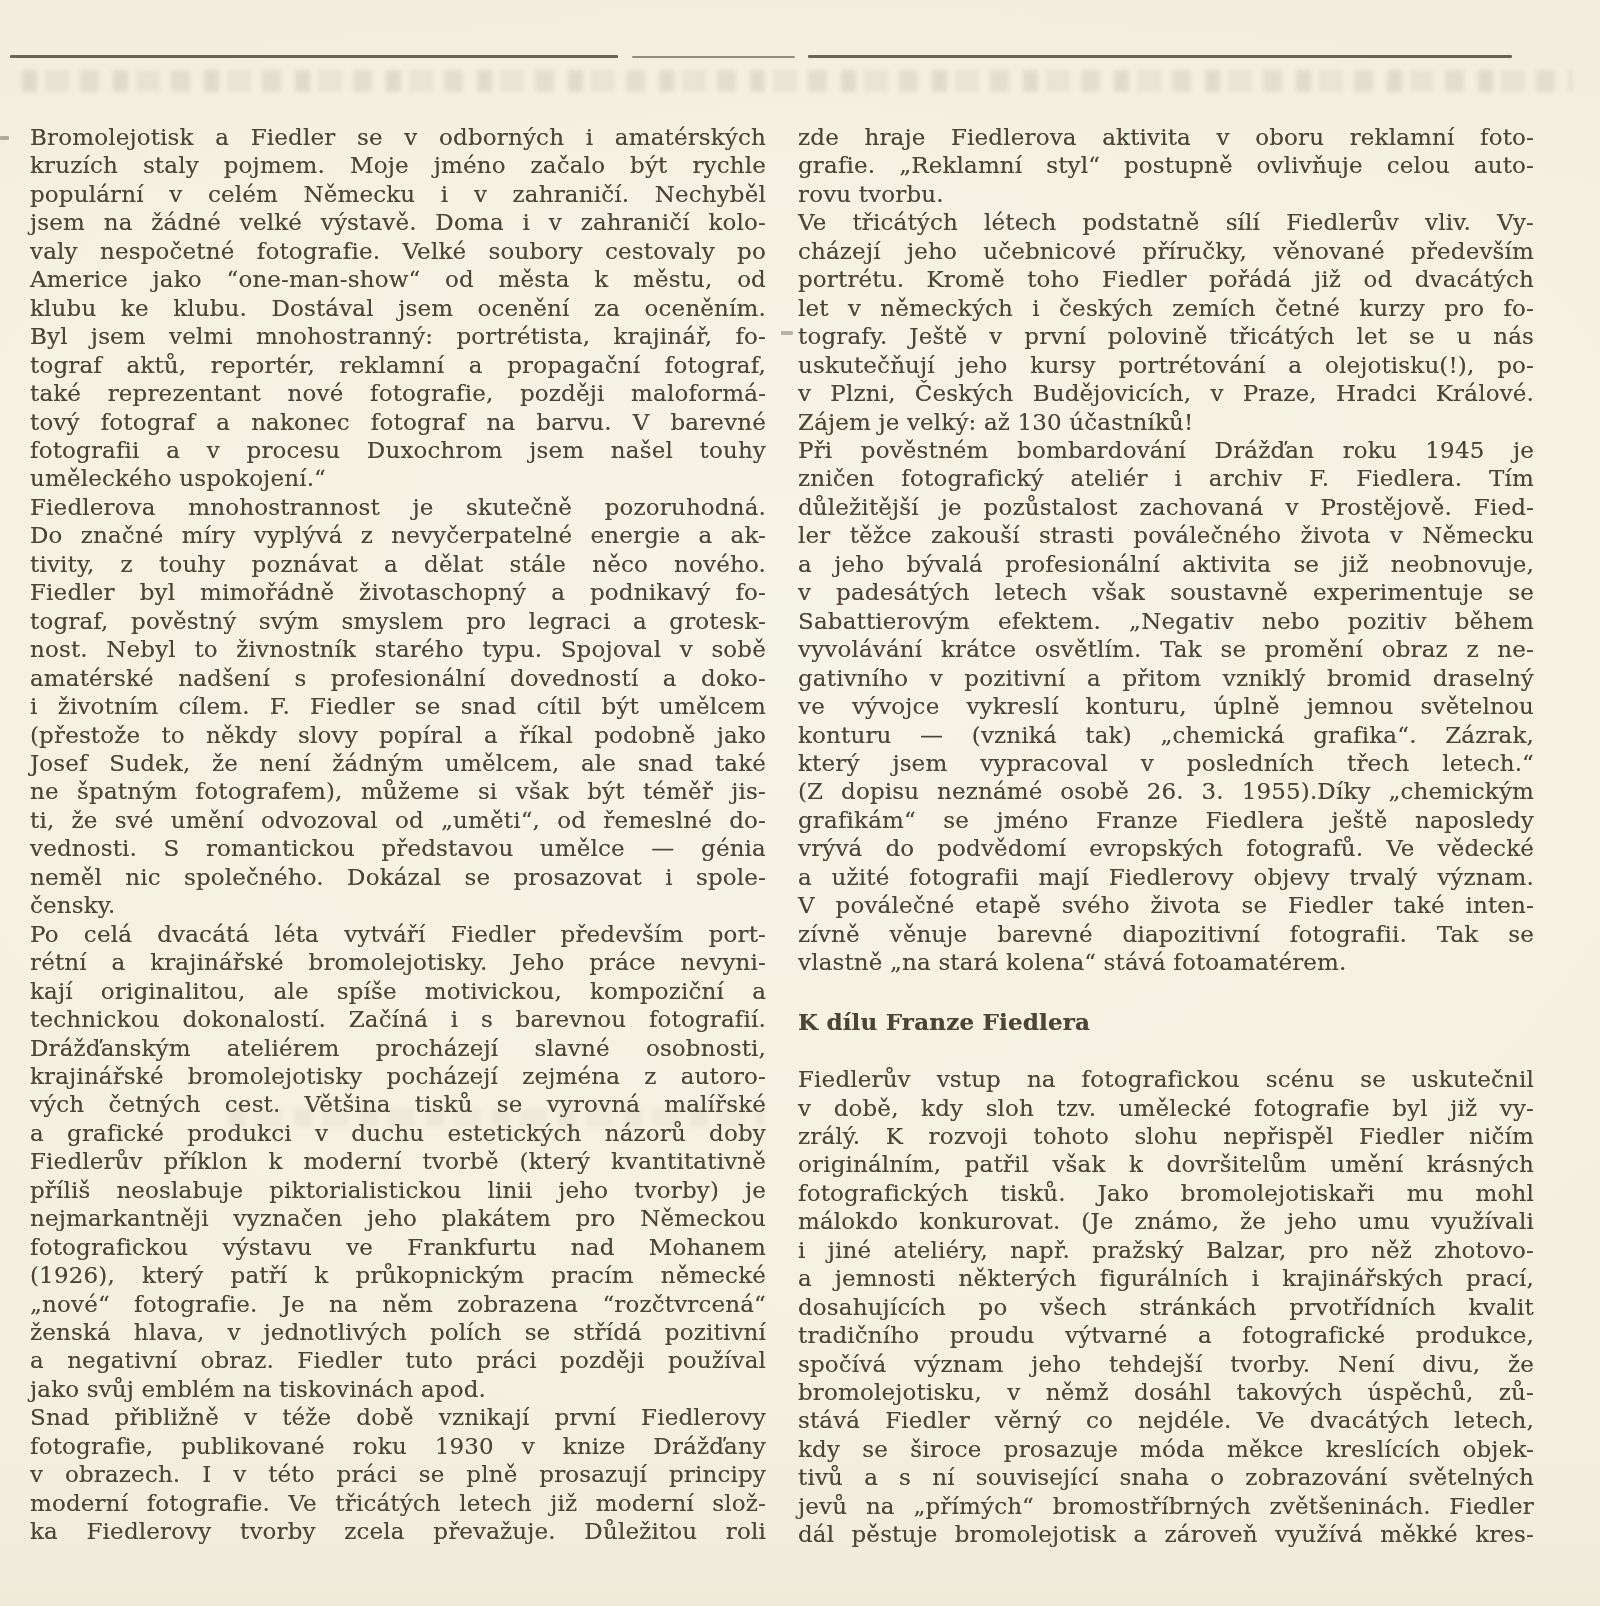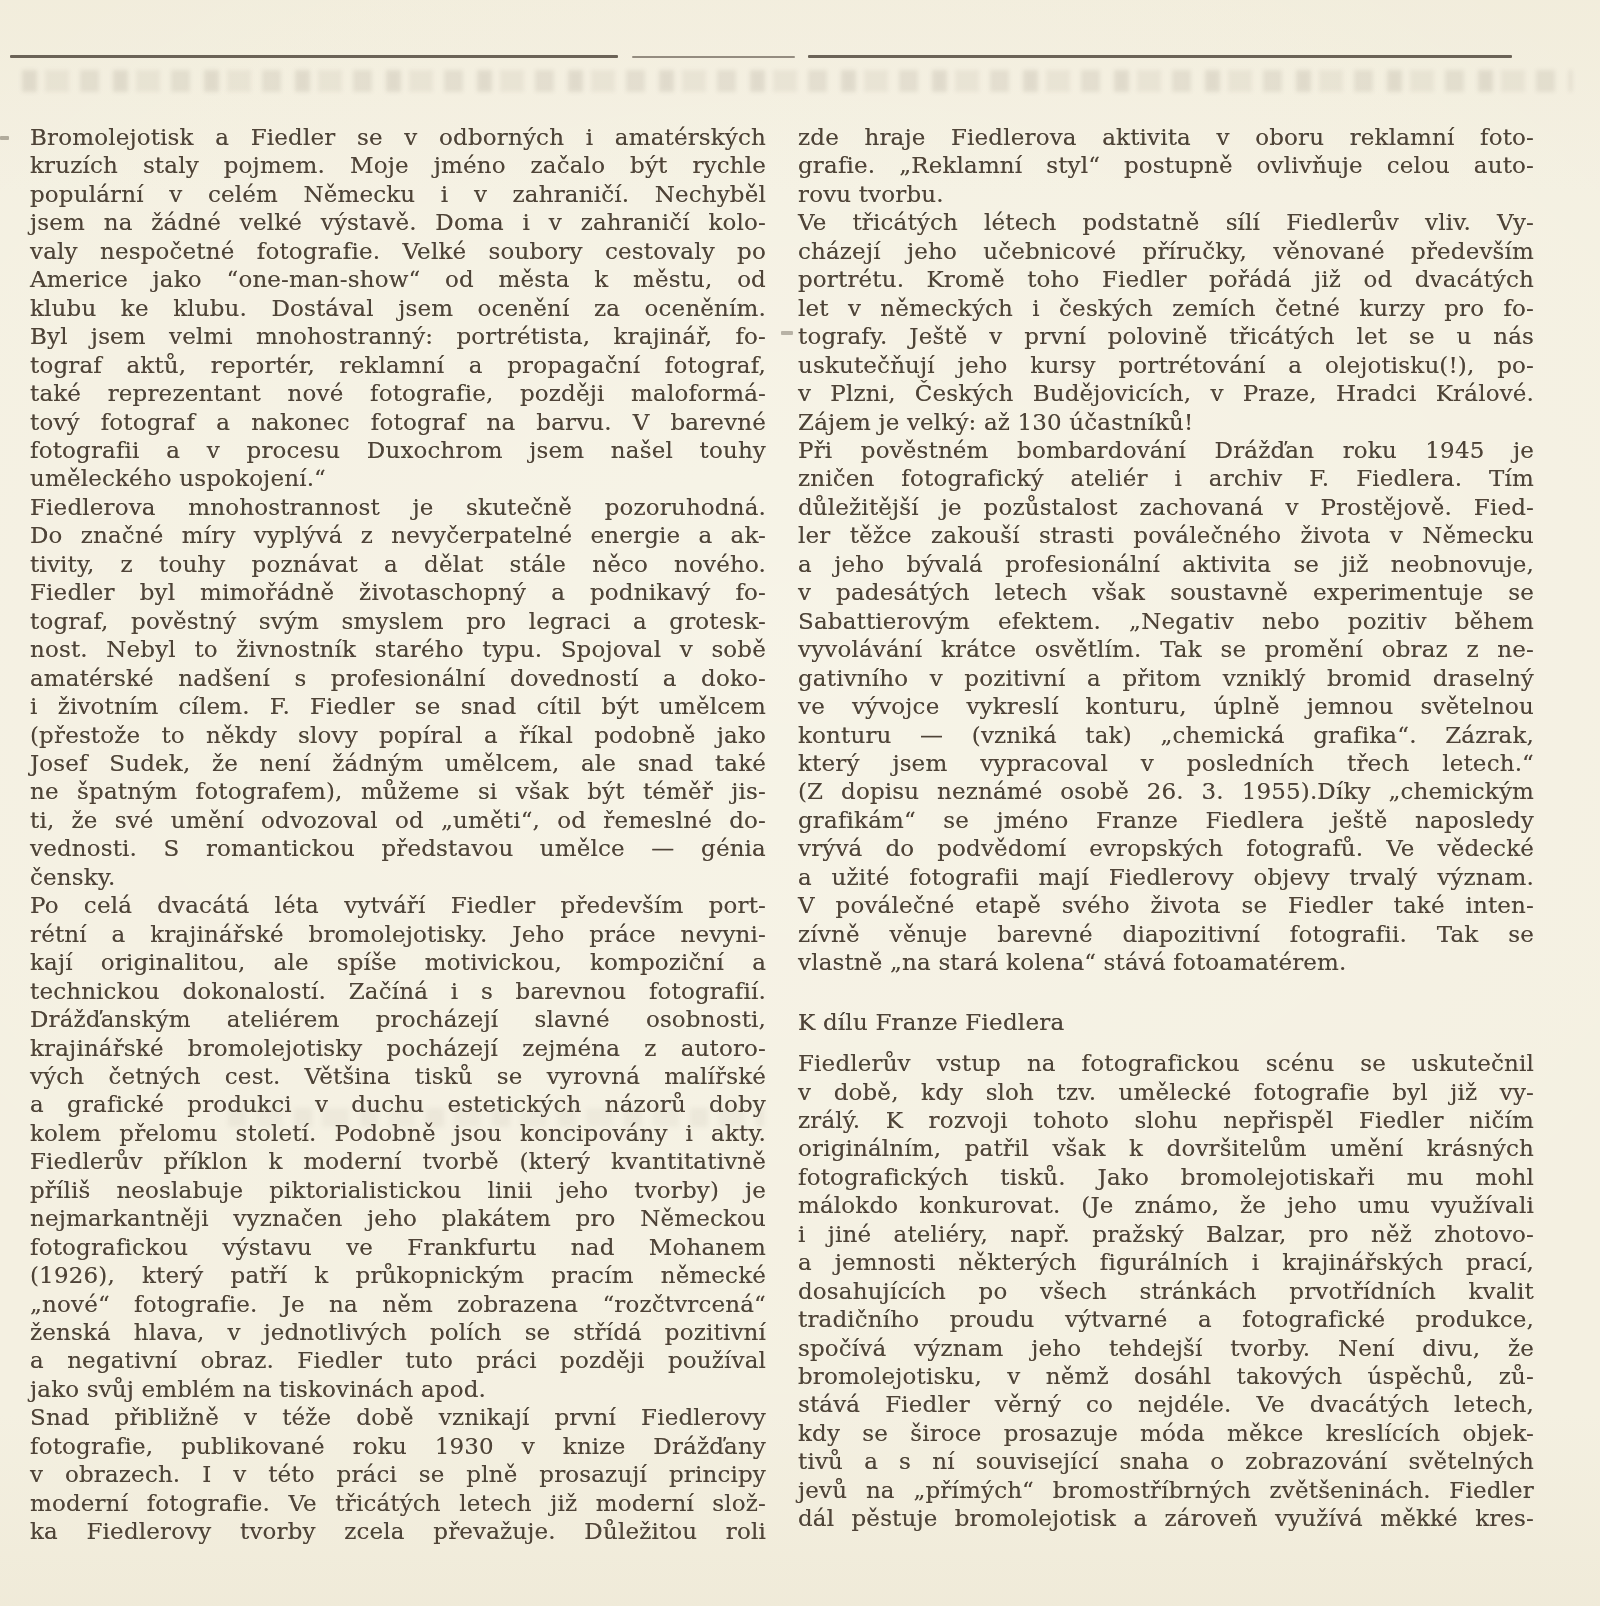"neměl nic společného. Dokázal se" div.line { html: none -> <div>neměl nic společného. Dokázal se prosazovat i spole-</div> }
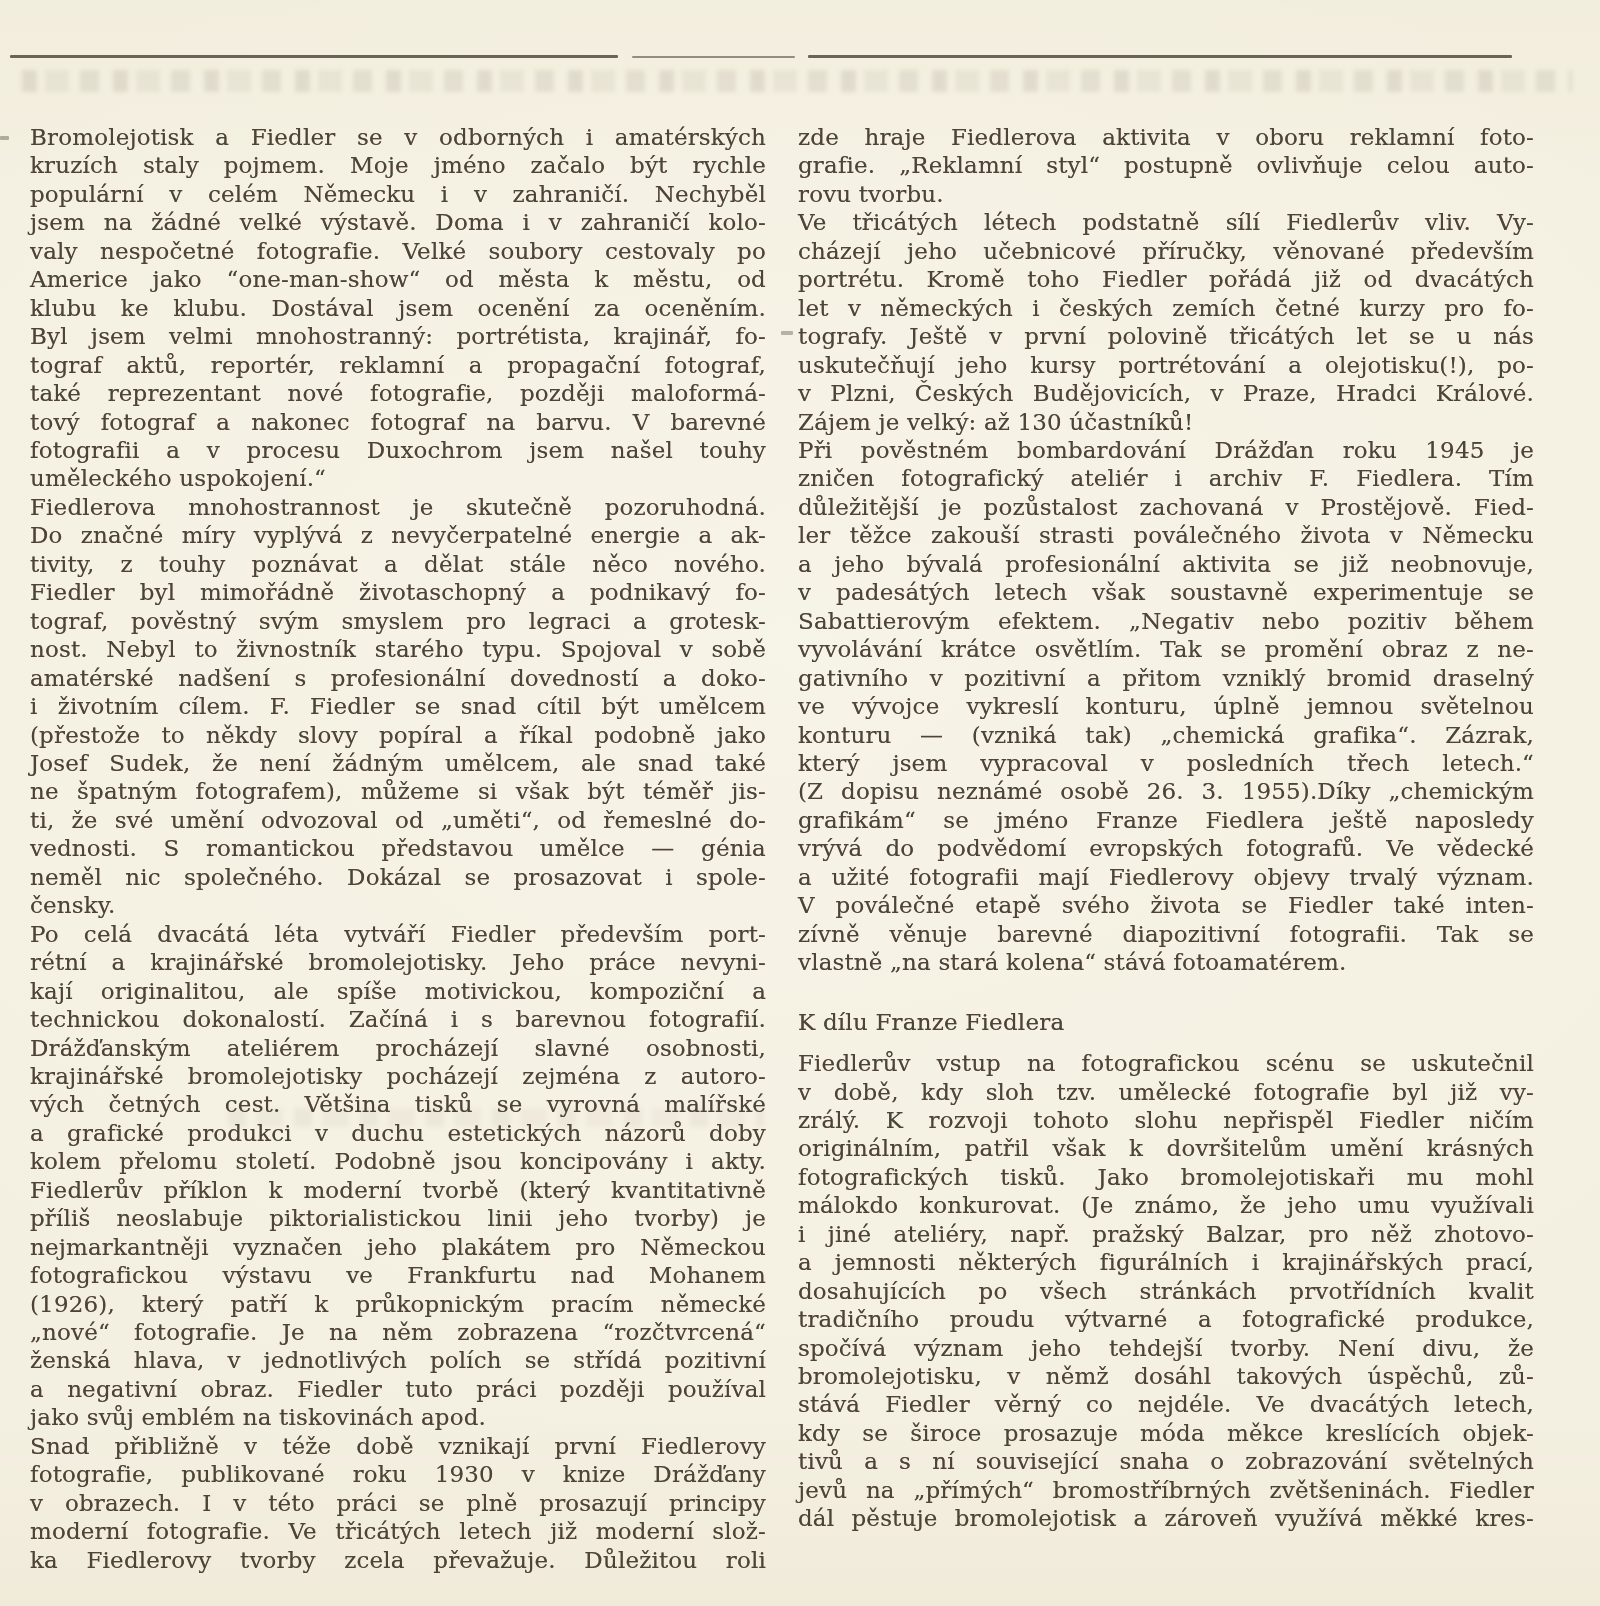"K dílu Franze Fiedlera" .heading { font-weight: normal -> bold; margin: 31px 0 13px 0 -> 31px 0 29px 0 }
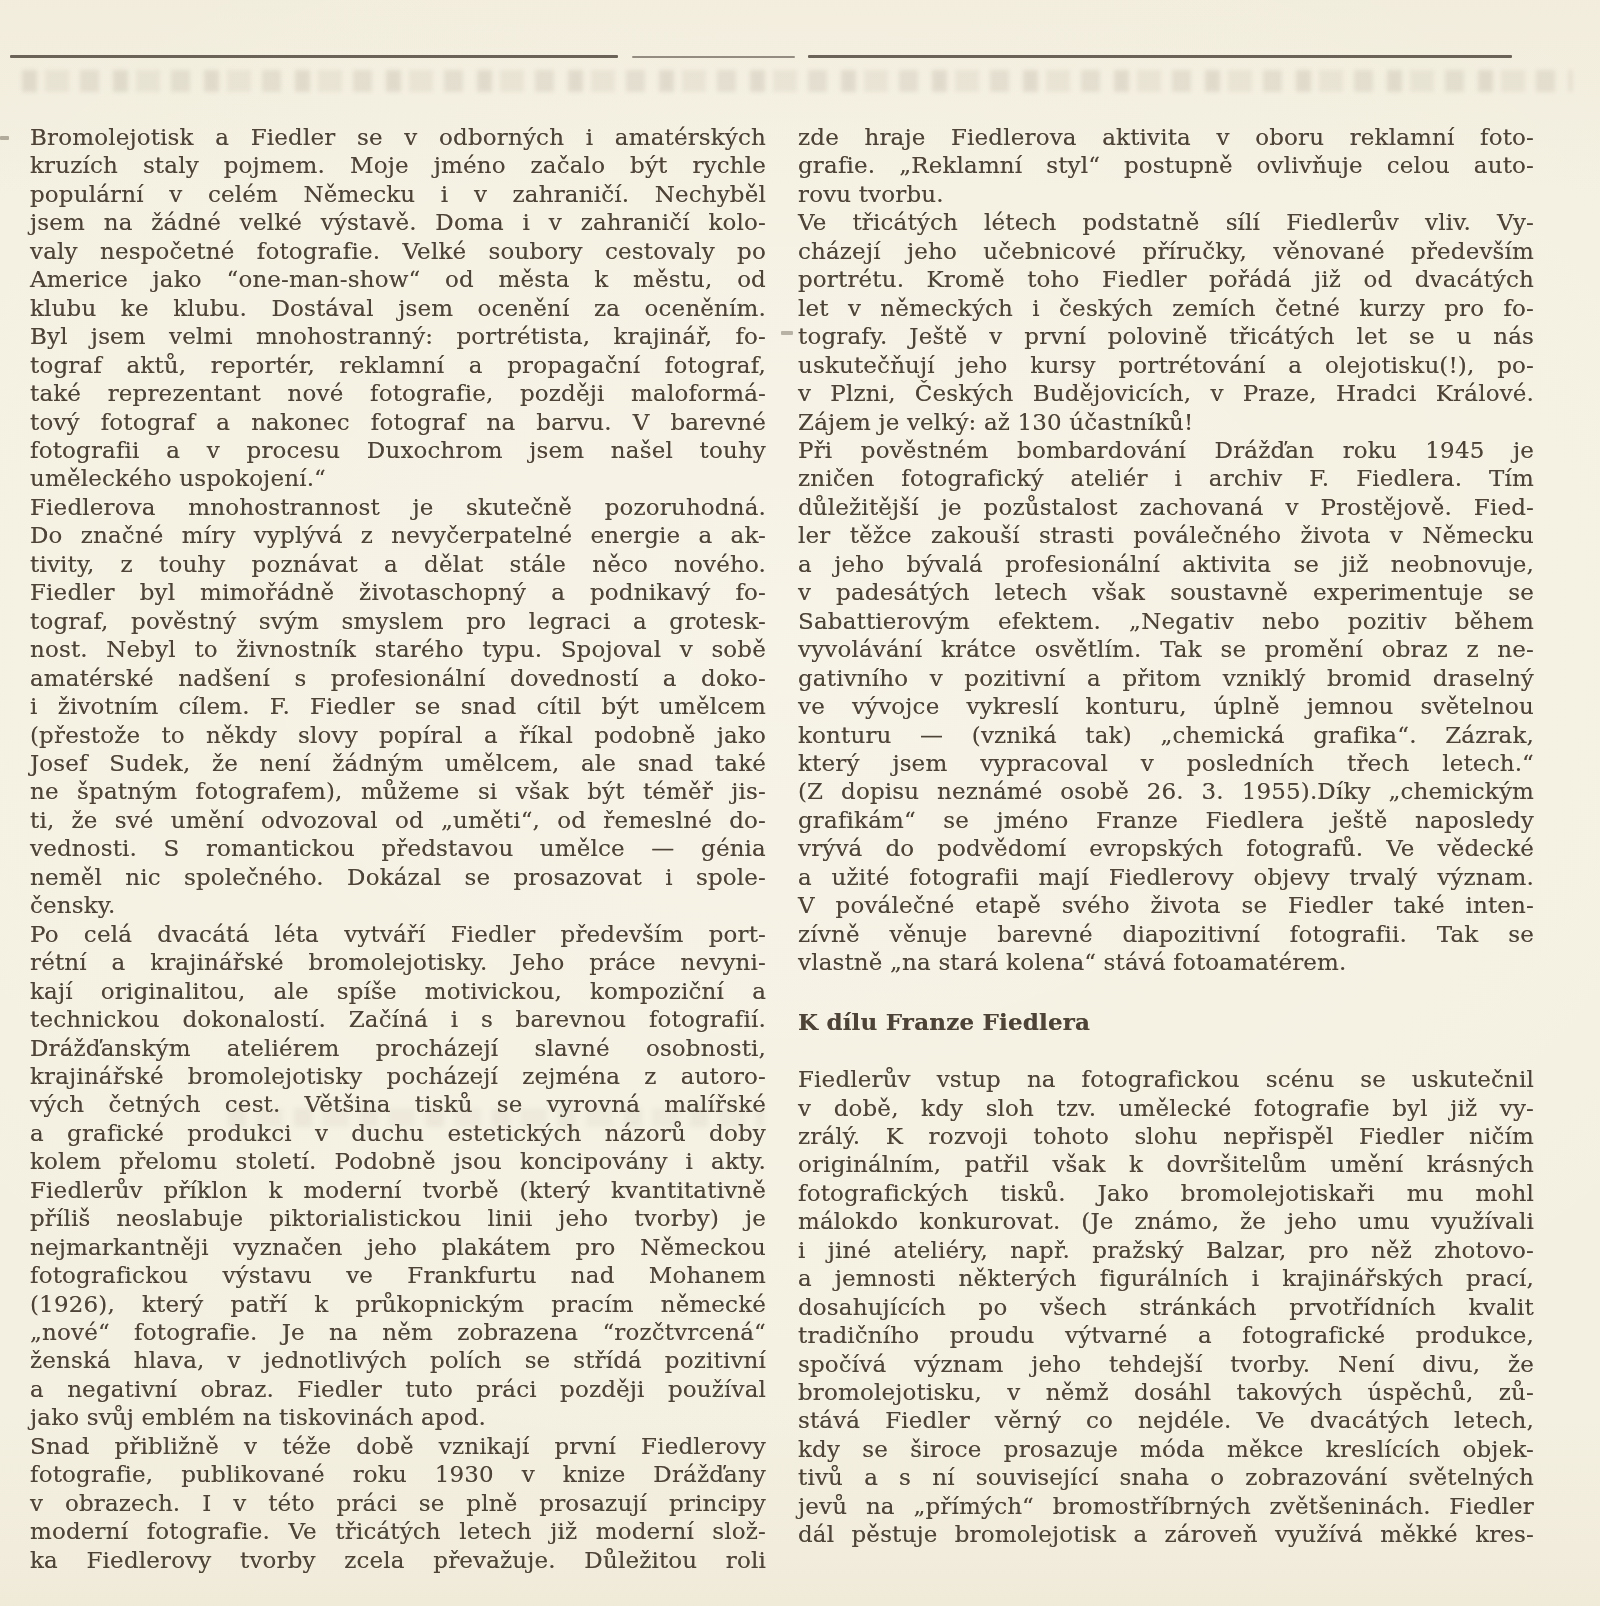"kolem přelomu století. Podobně jsou" div.line { html: <div>kolem přelomu století. Podobně jsou koncipovány i akty.</div> -> none }
